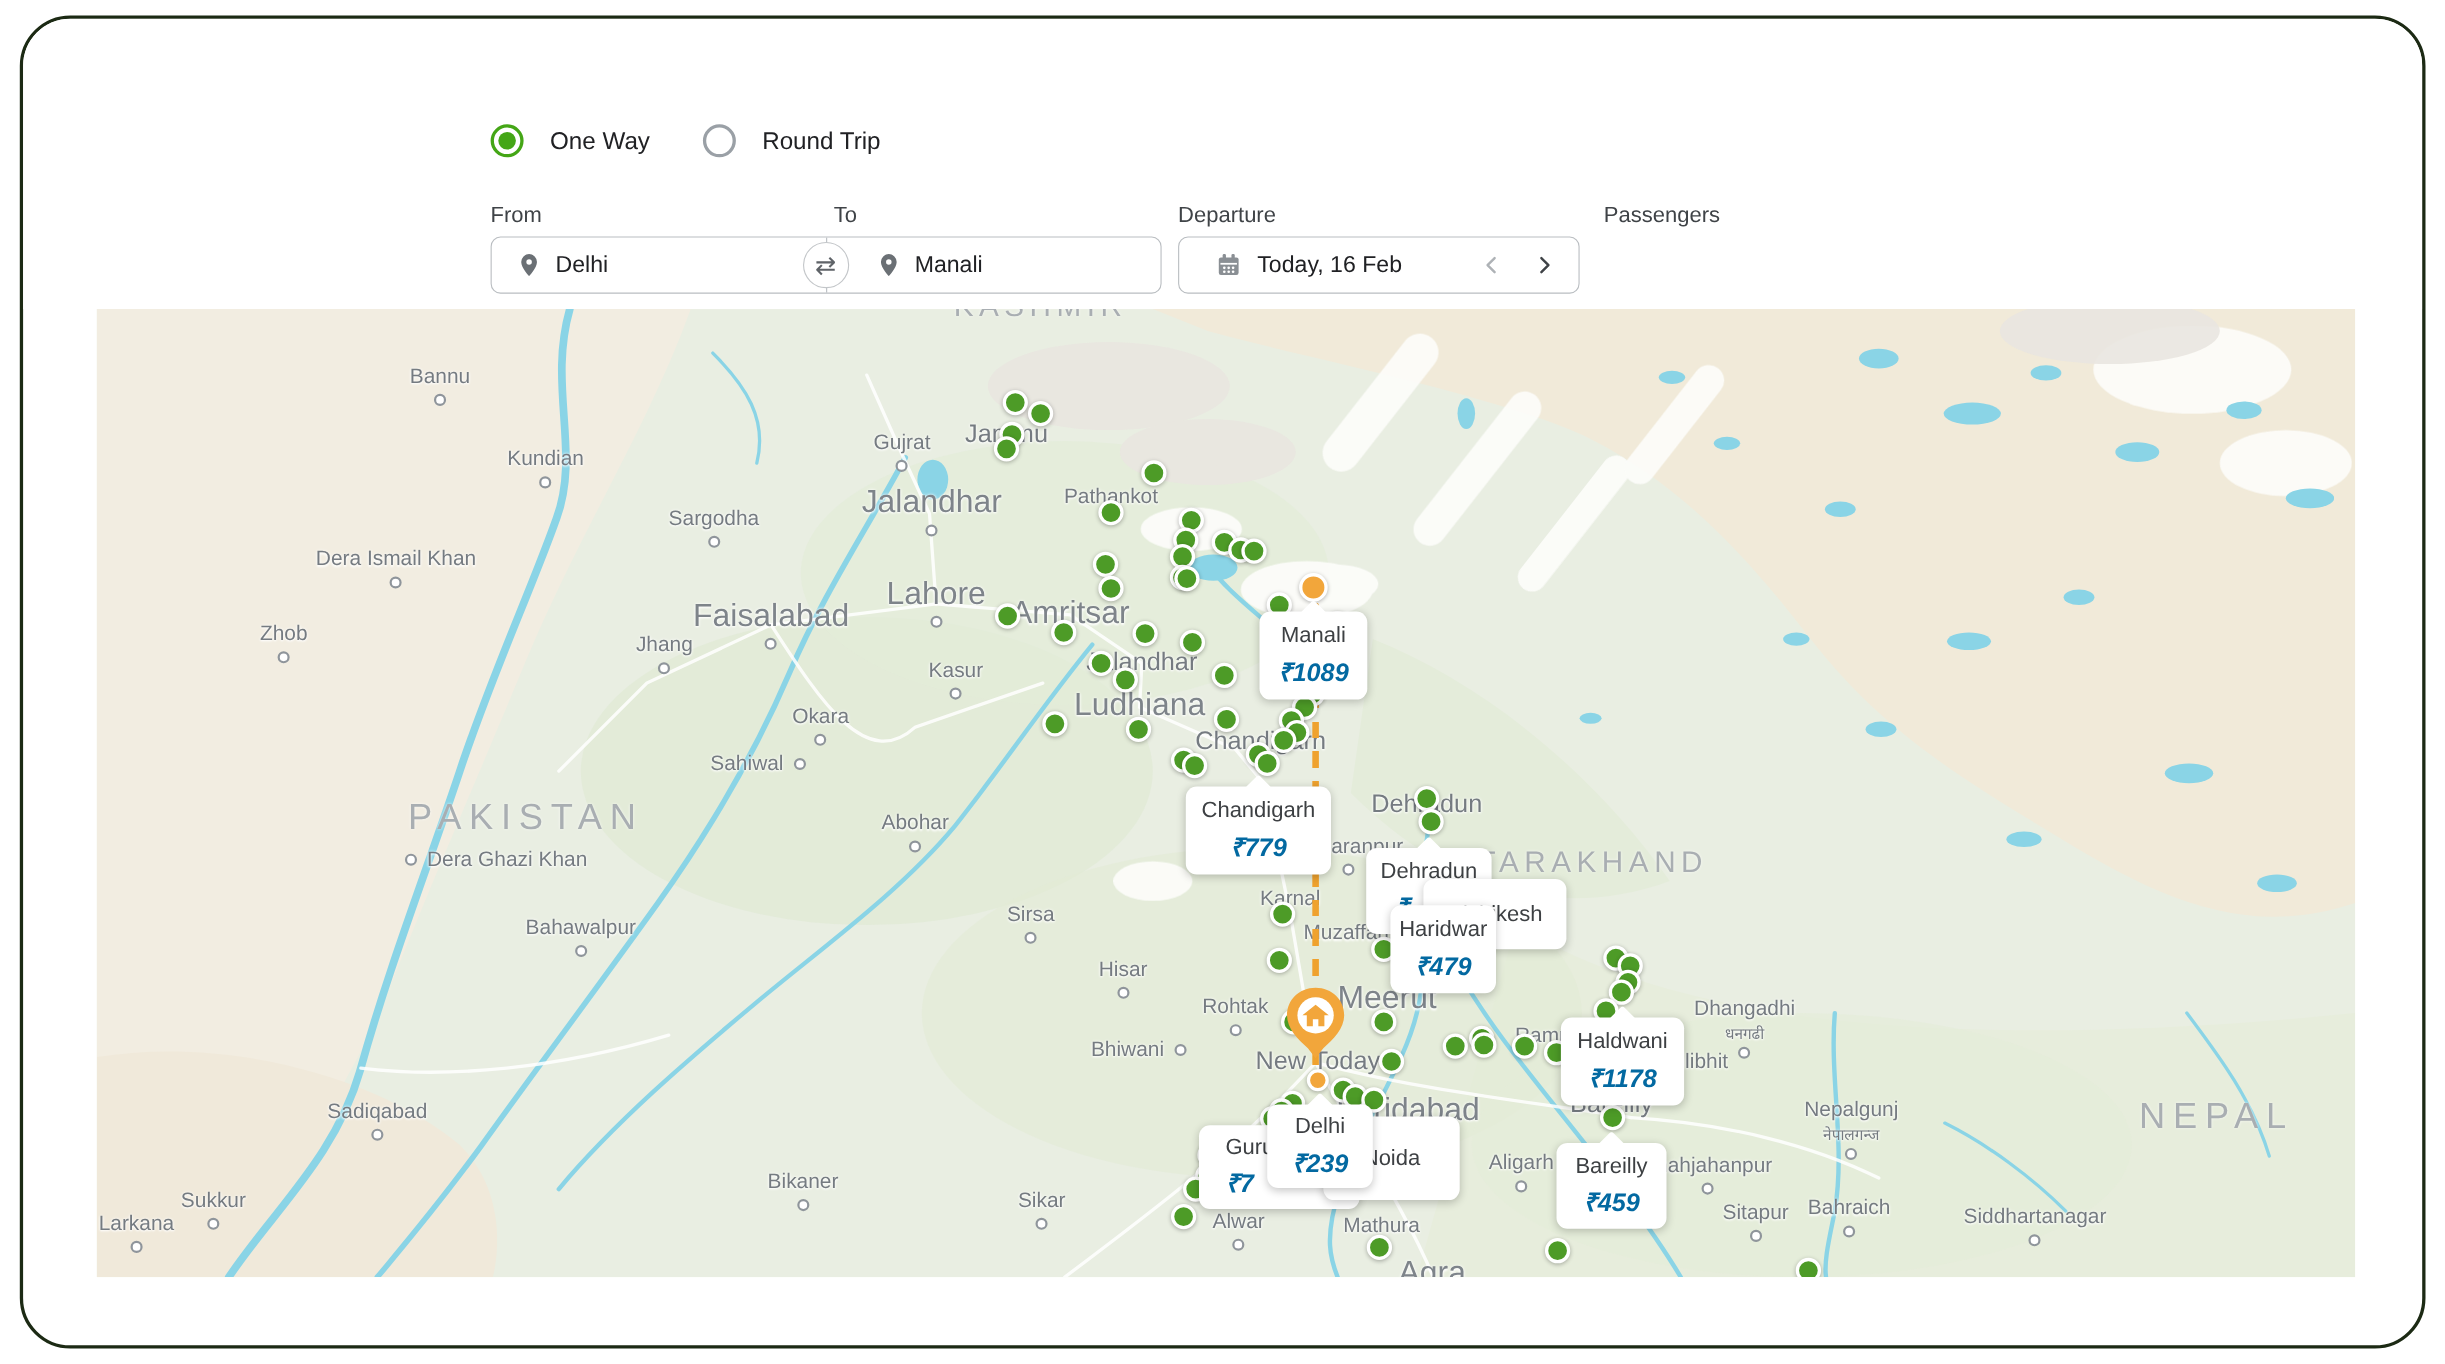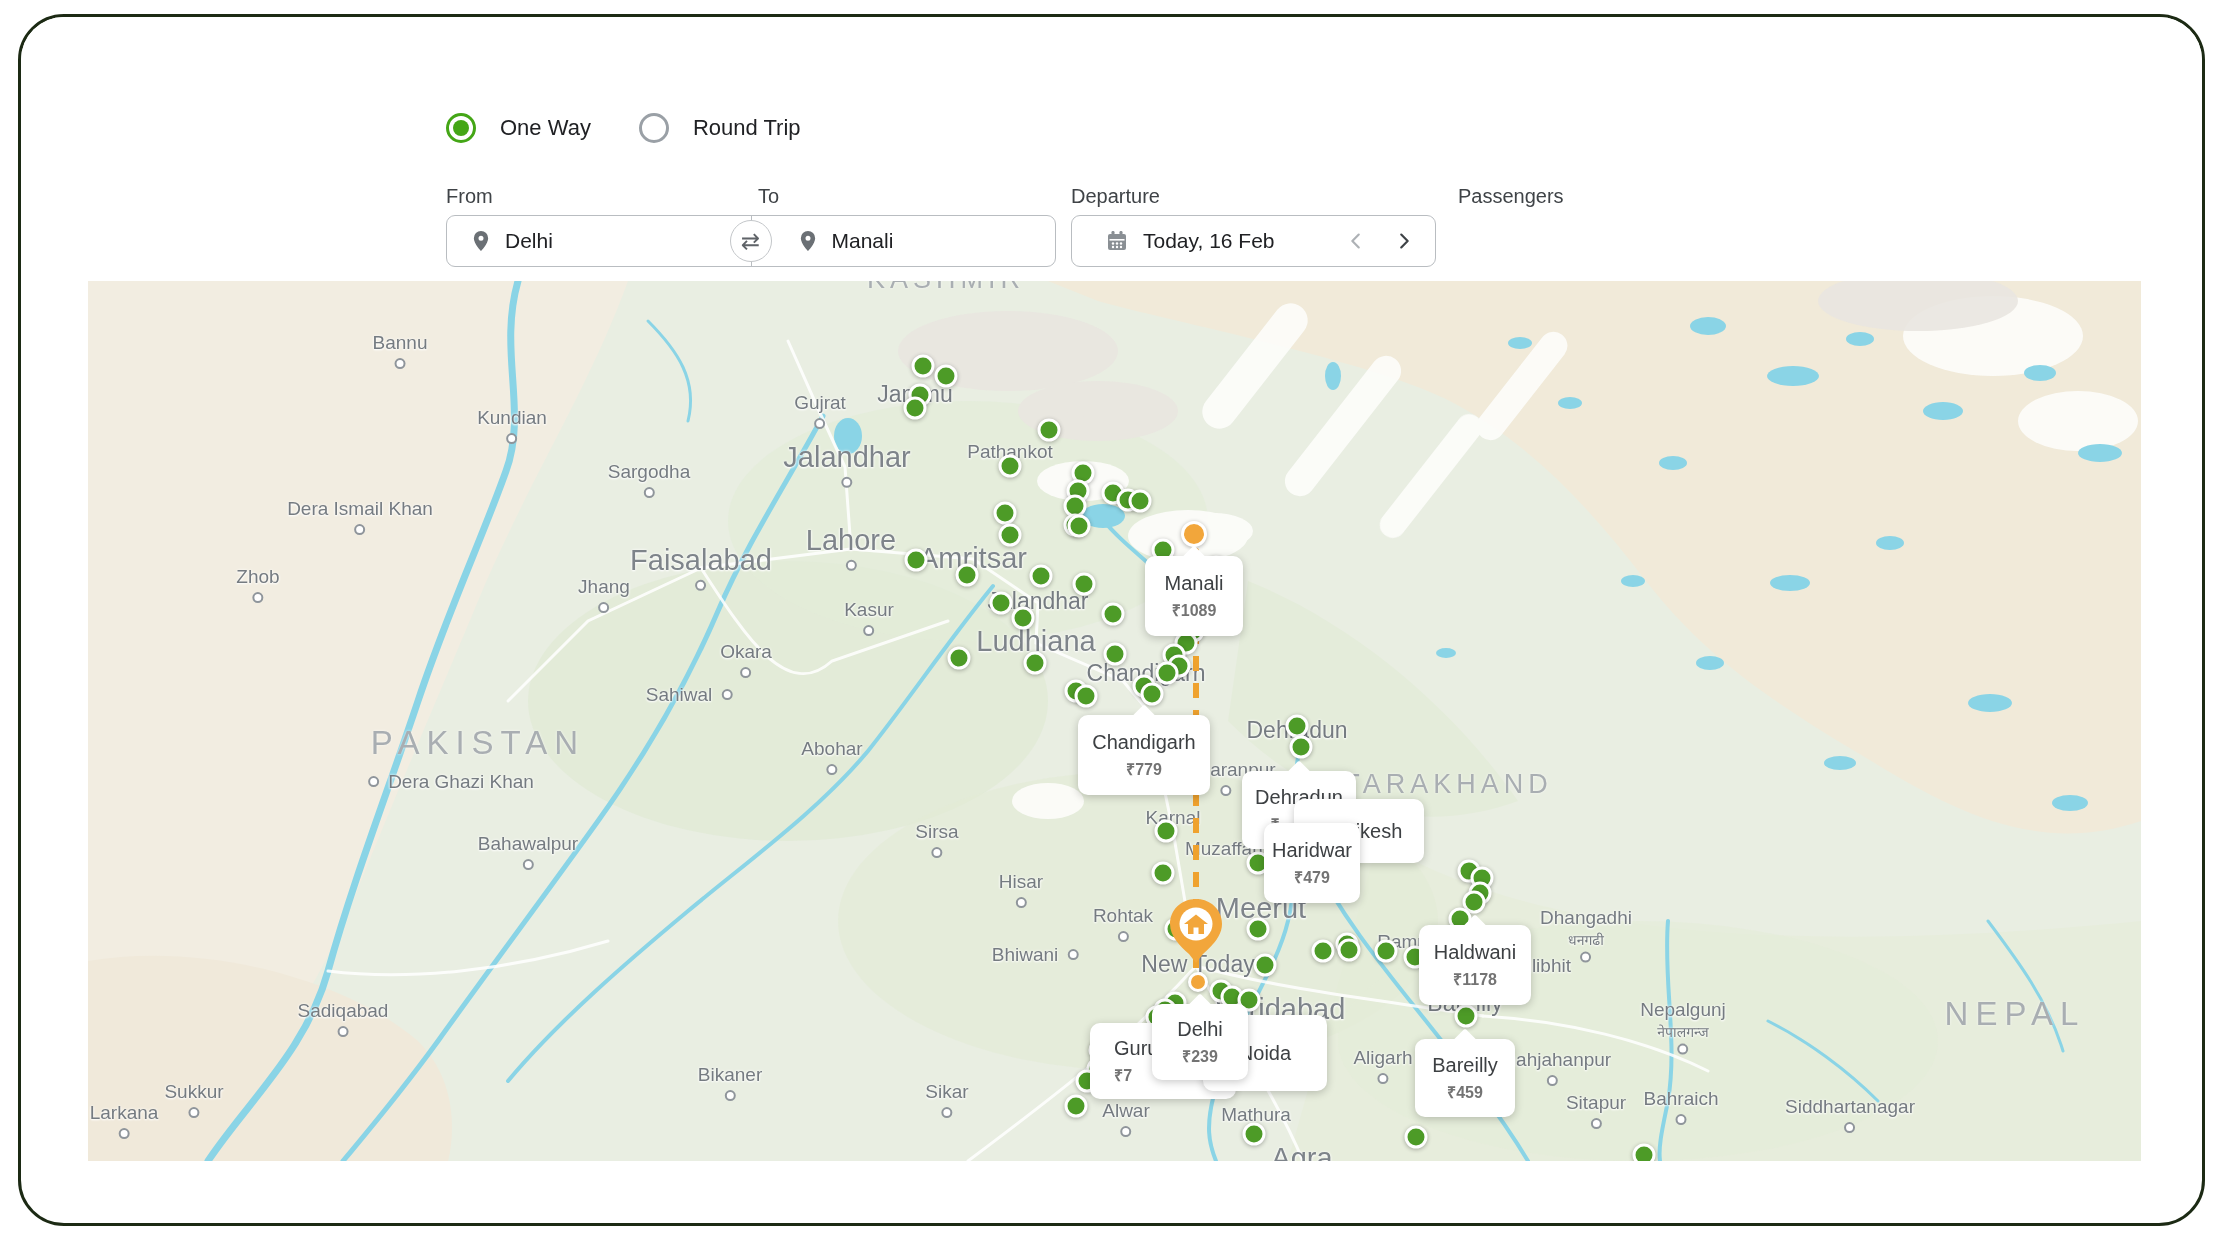"Kundian" div.city { left: 424px -> 408px }
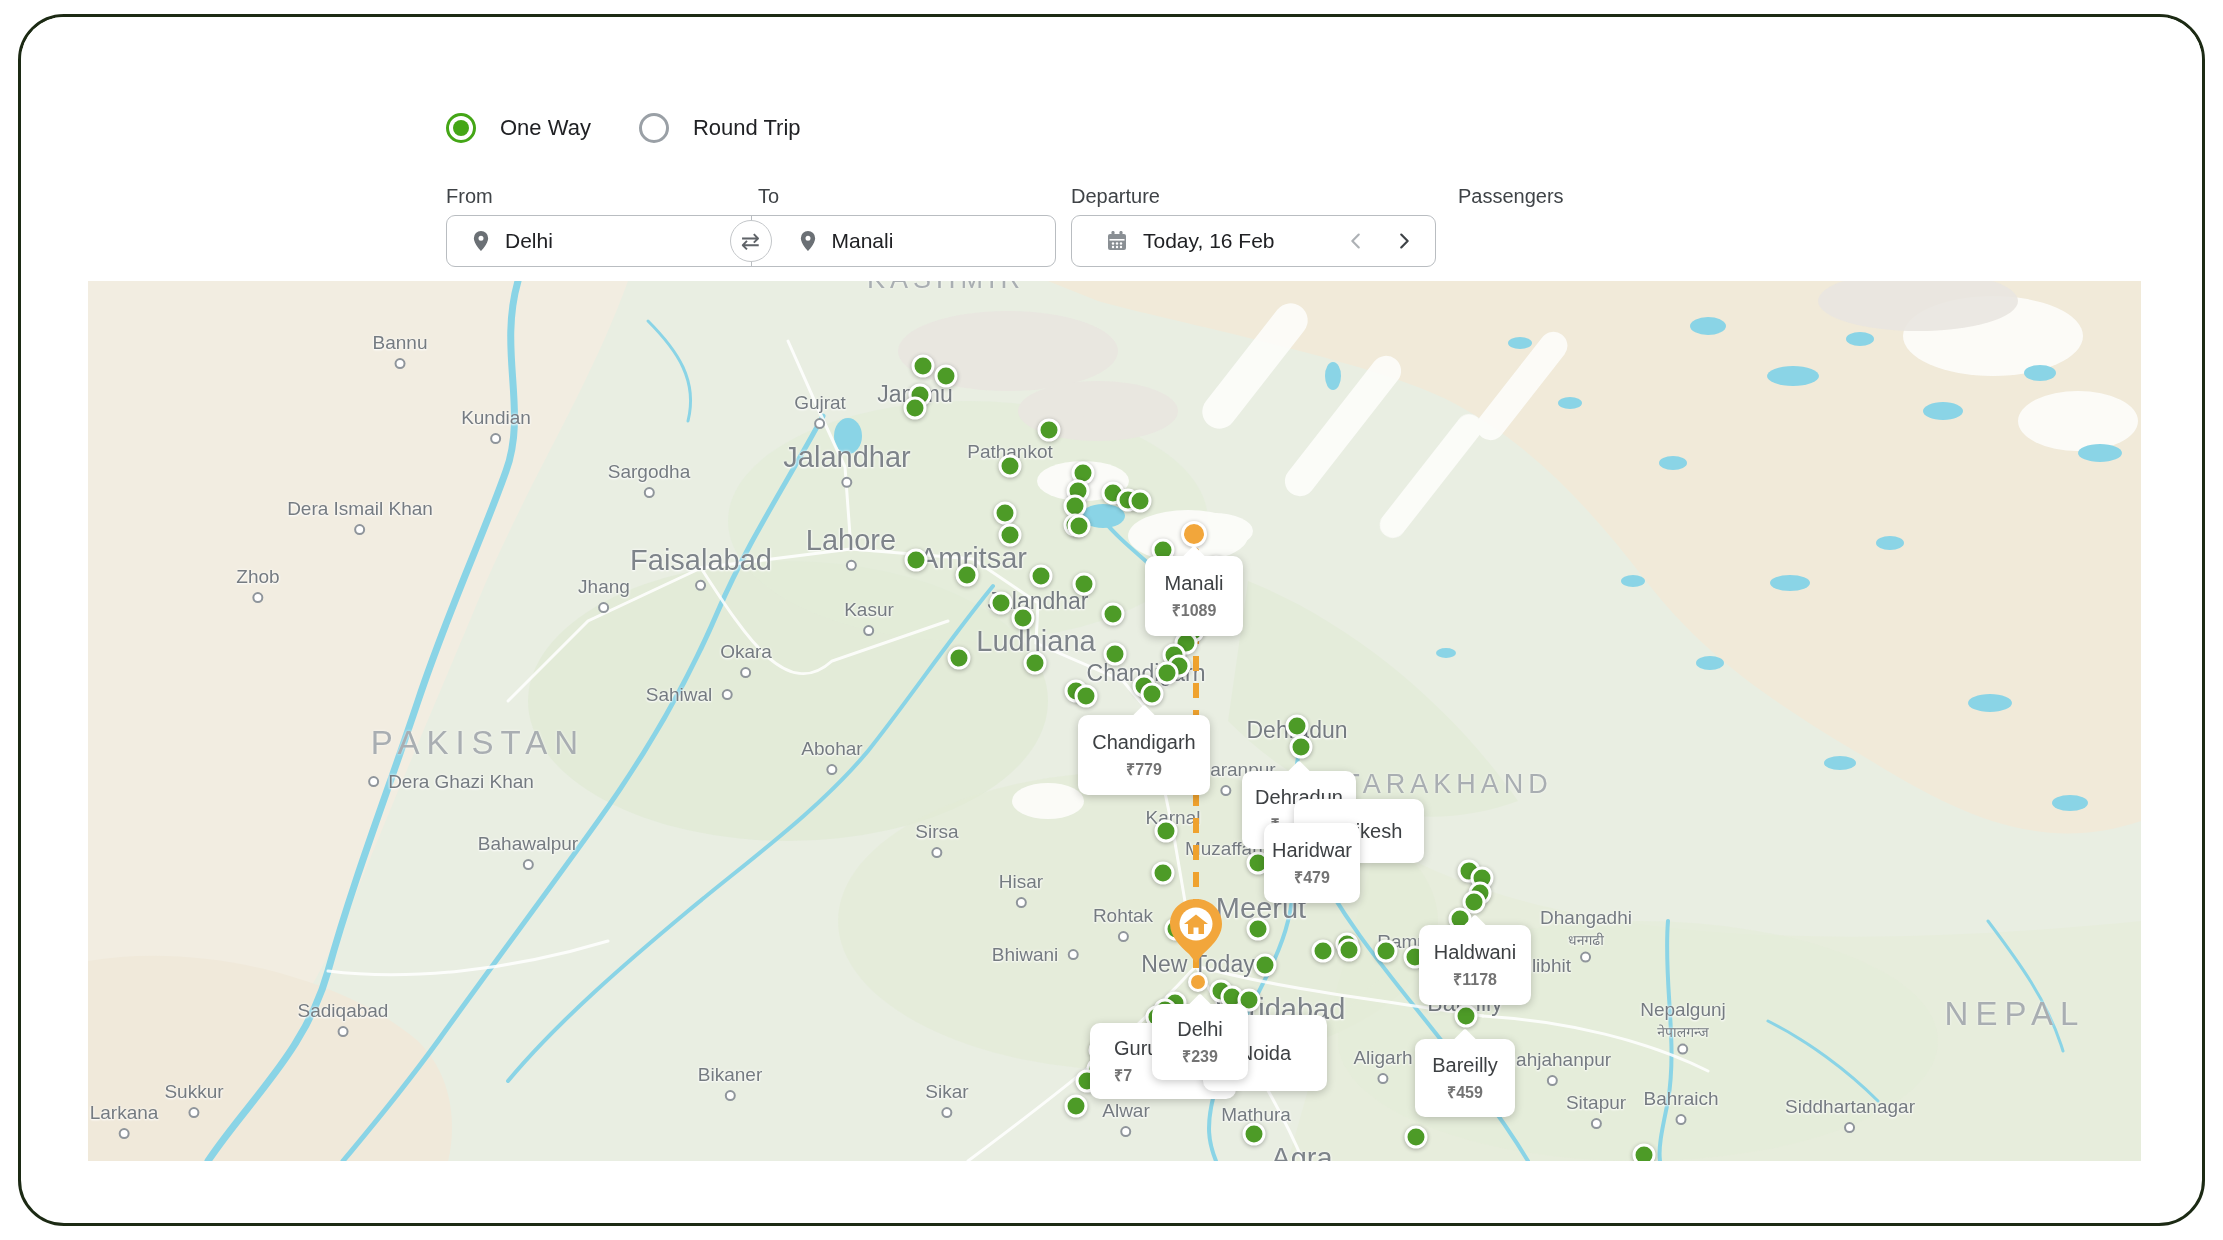"₹1089" .tt-price { color: #737373 -> #0369a1; font-size: 16px -> 23px; font-style: none -> italic }
